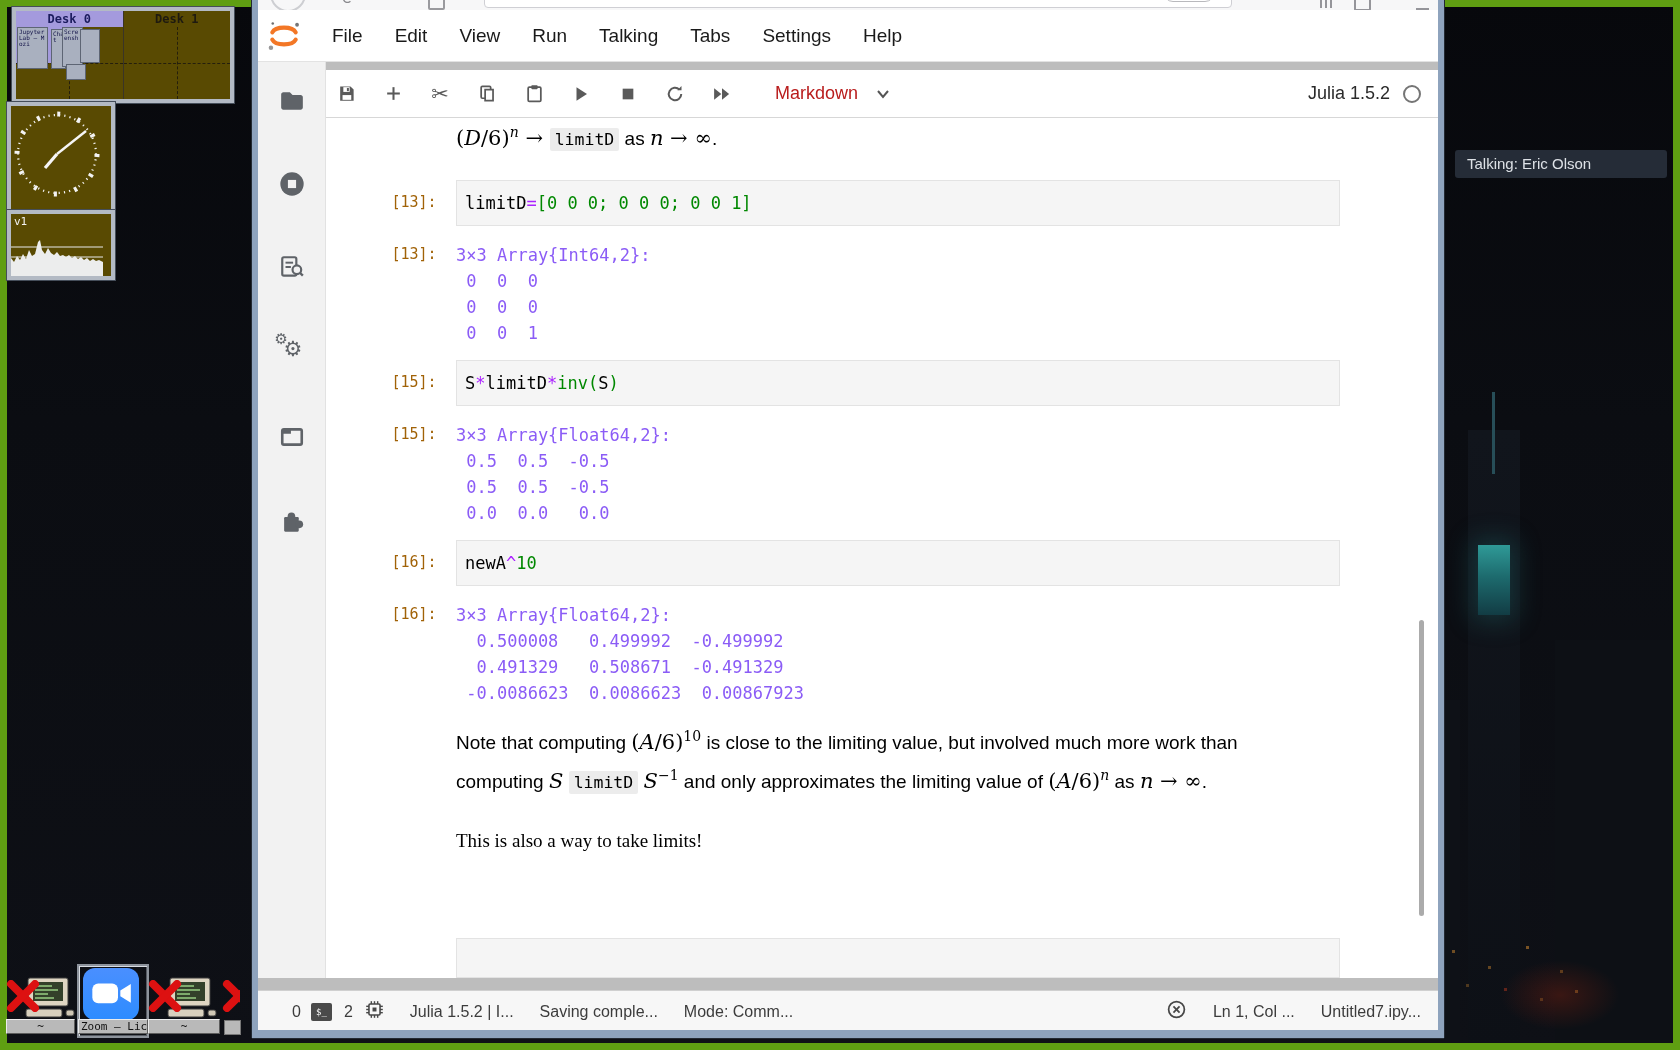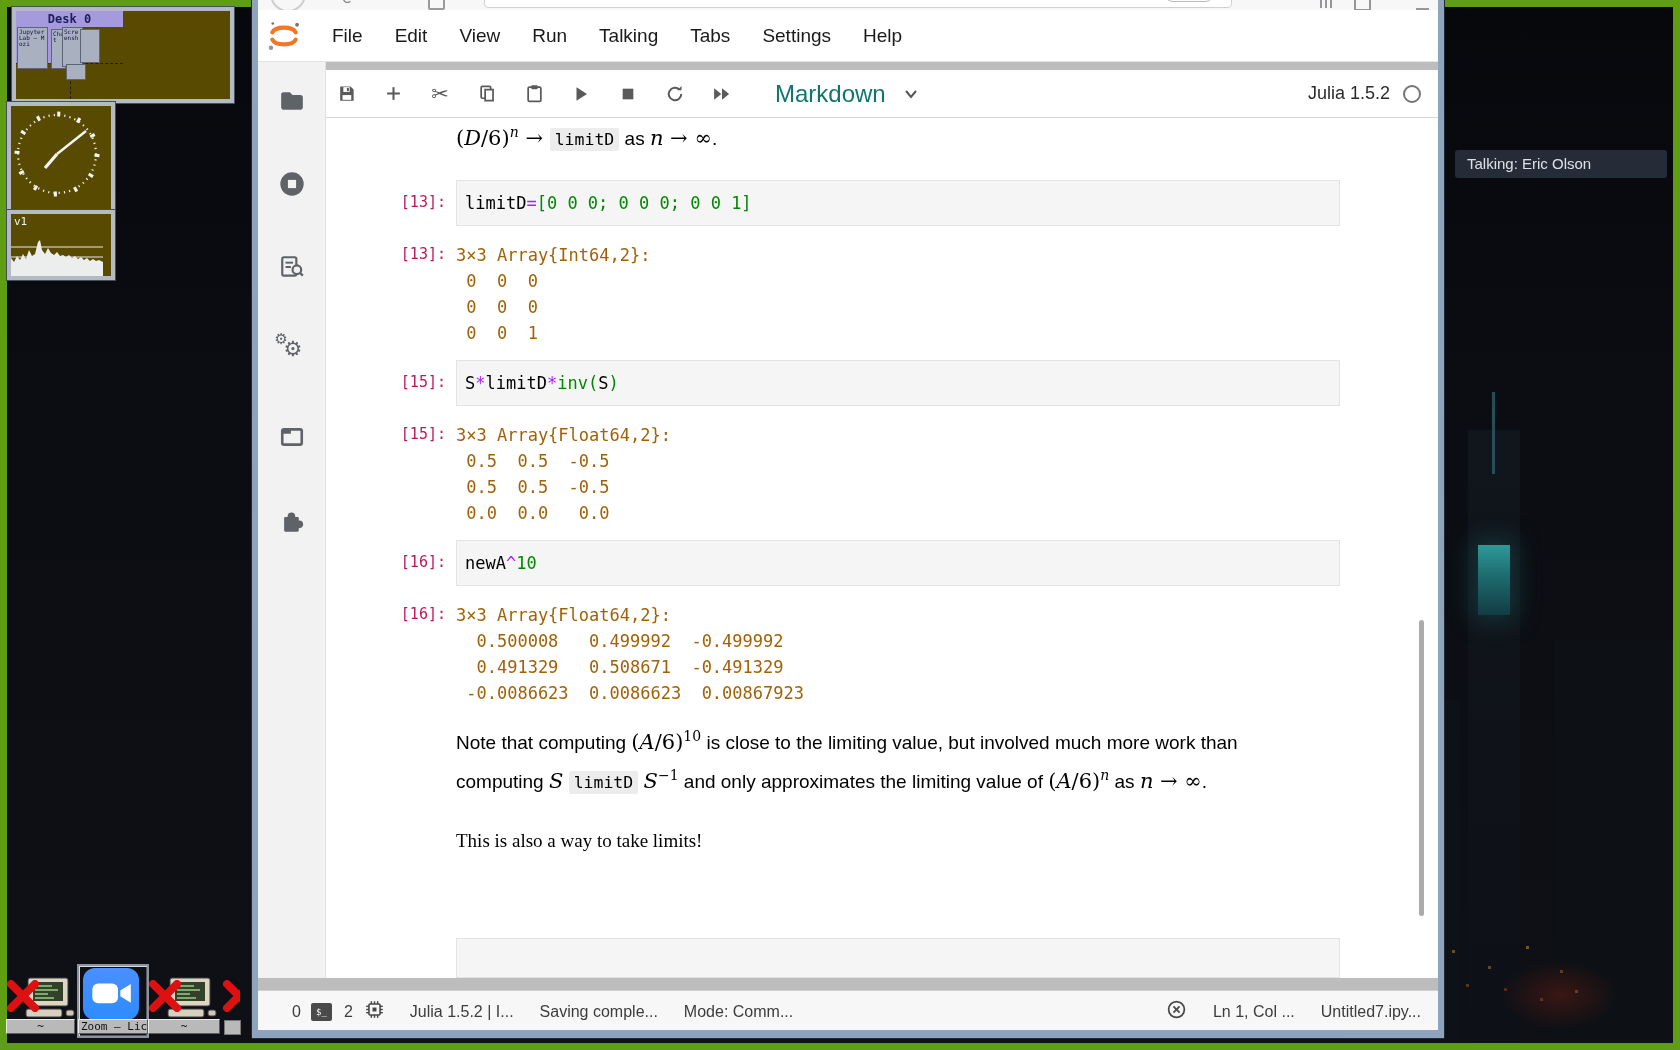"Desk 1" div.desk { html: none -> <div> <div>Desk 1</div> <div> <div></div> <div></div> </div> </div> }
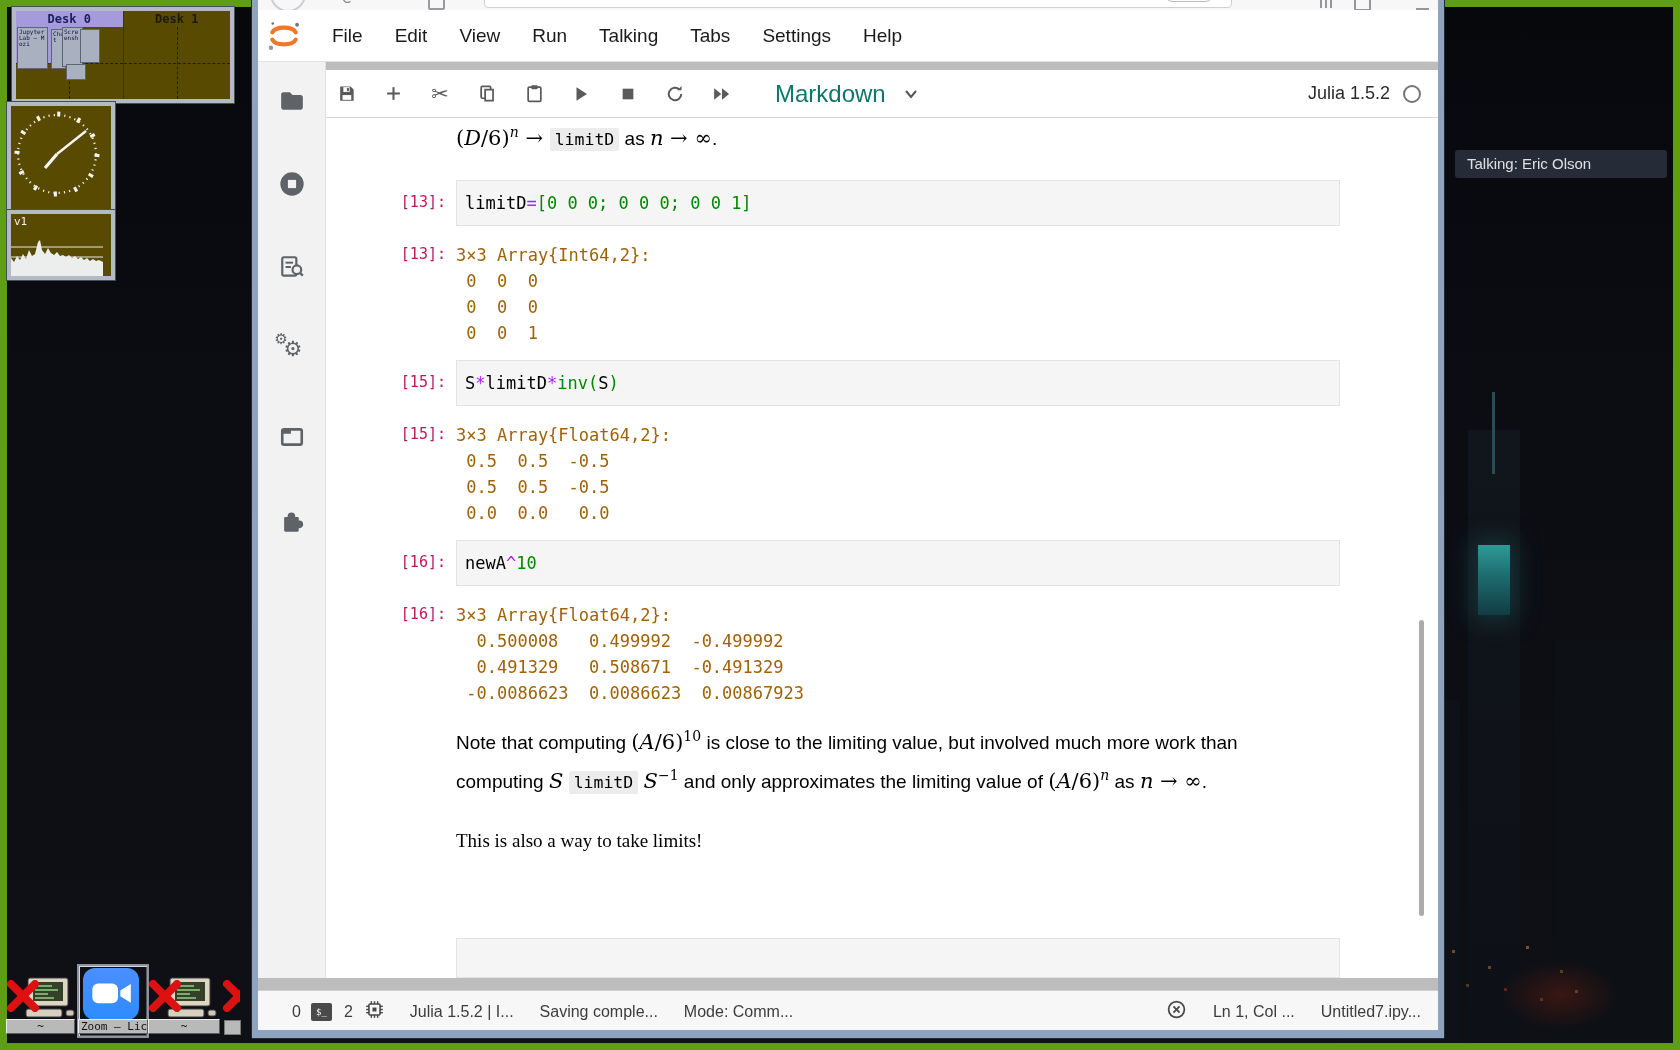"Markdown" .celltype { color: #0f766e -> #b91c1c; font-size: 24px -> 18px }
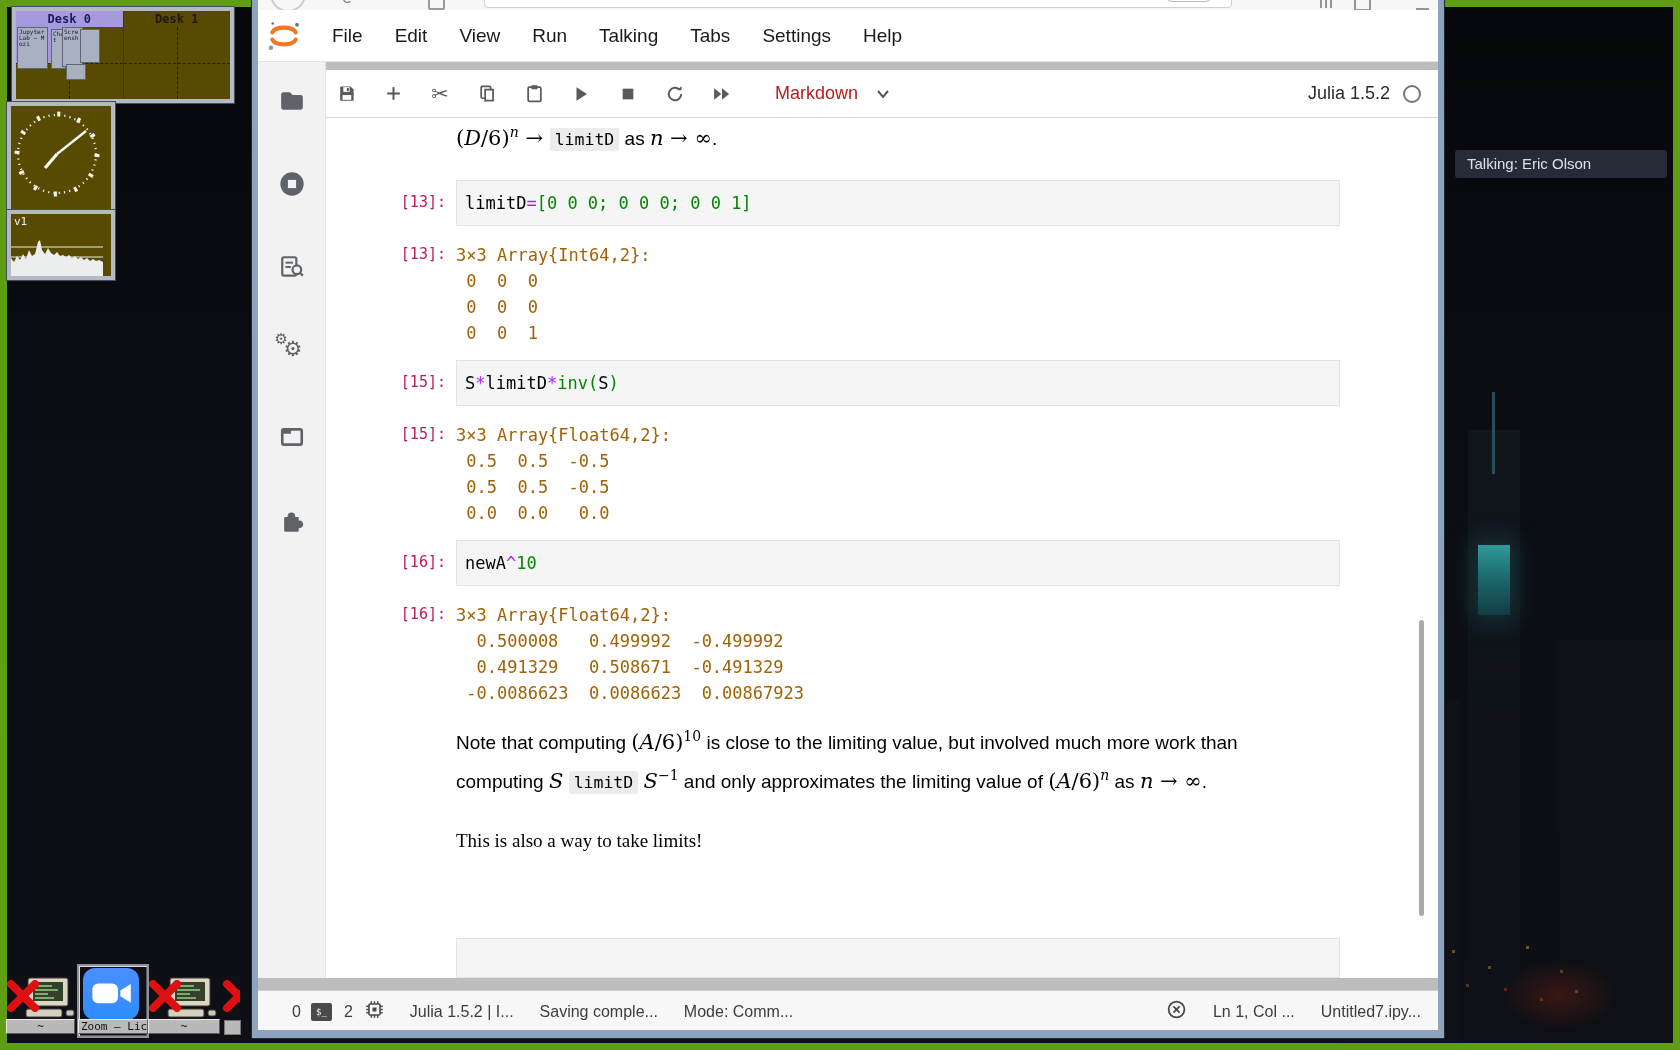"[13]:" .prompt { color: #be185d -> #a16207; text-align: right -> center }
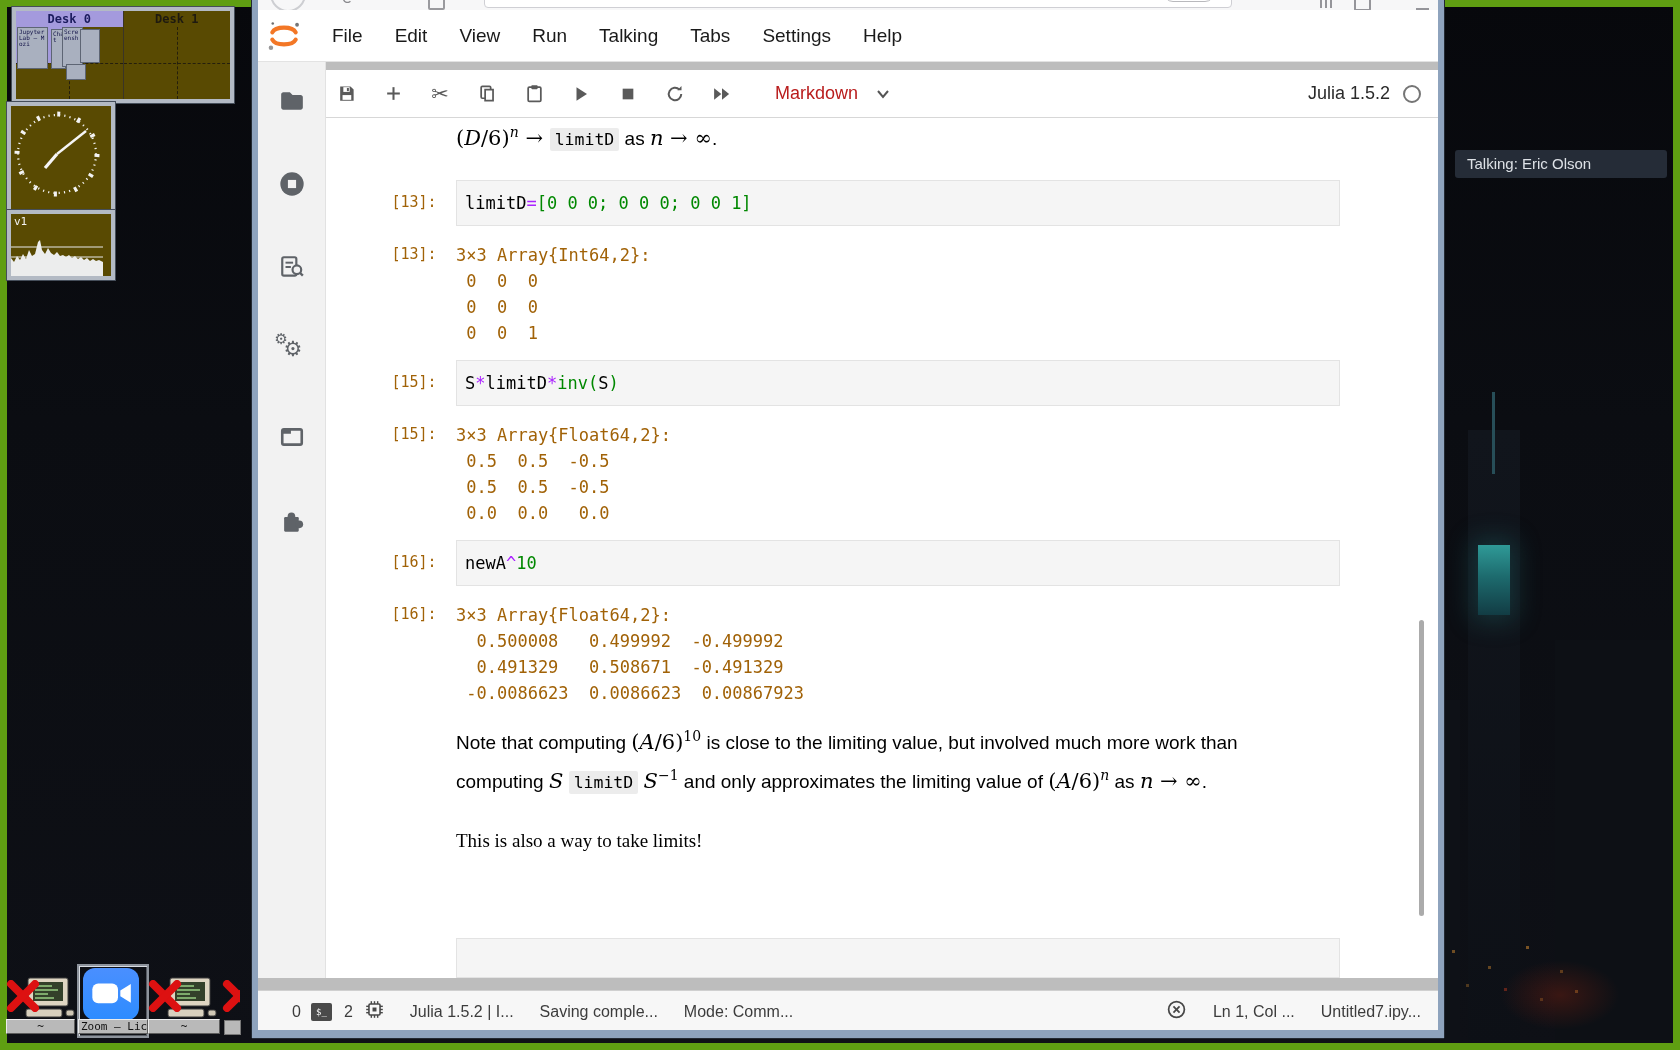"3×3 Array{Int64,2}:" pre.output { color: #a16207 -> #8b5cf6 }
